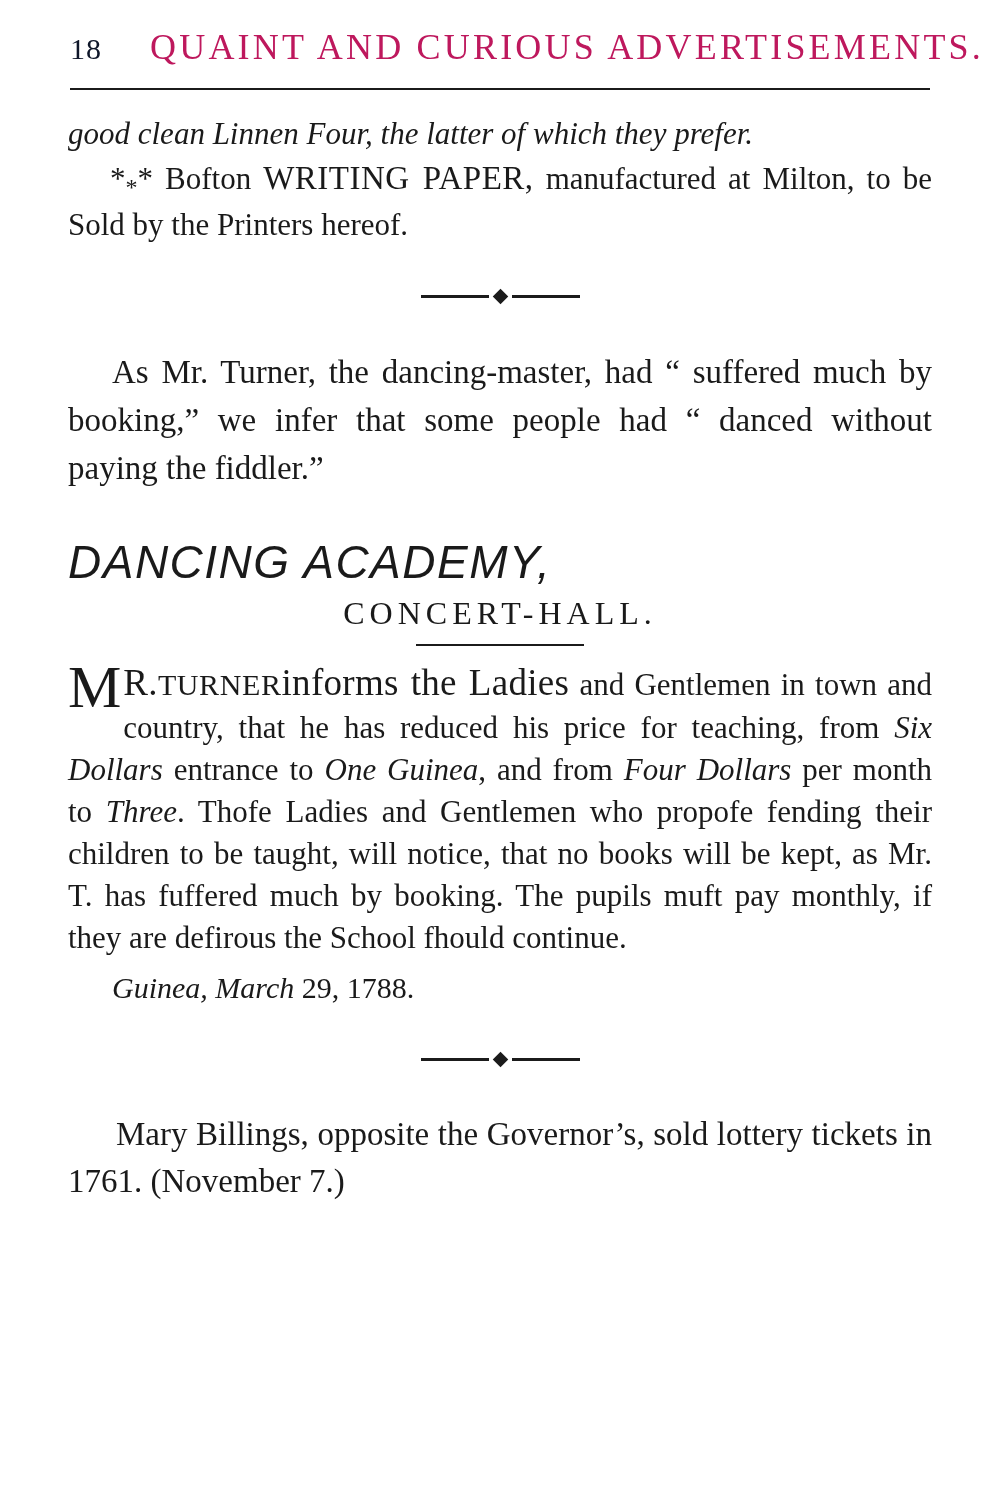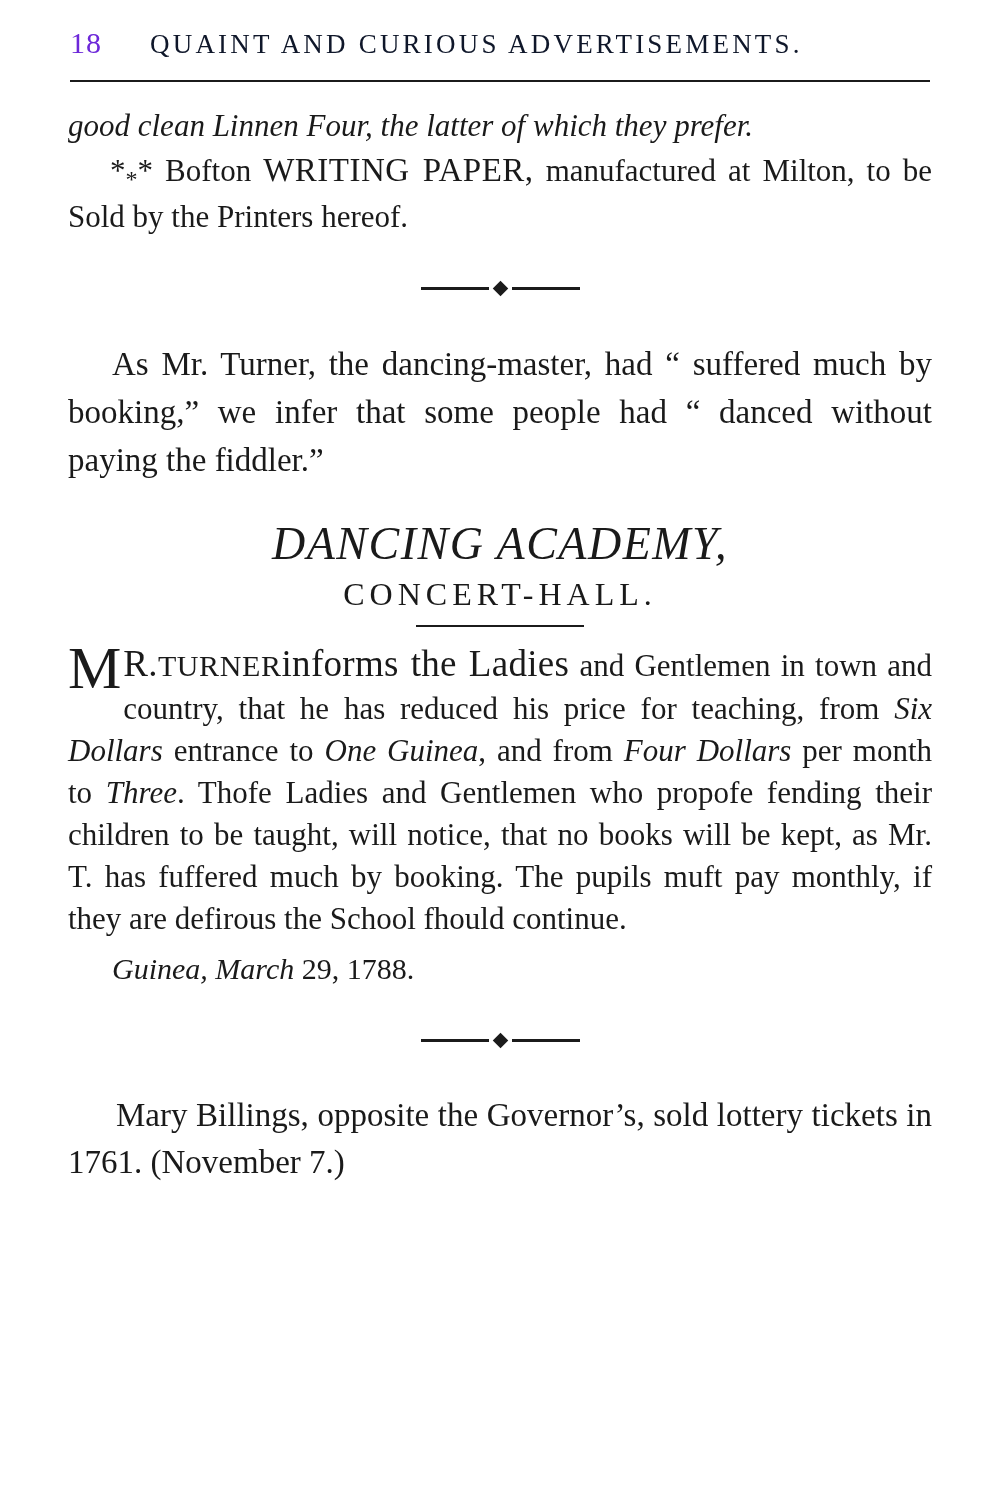"18" .folio { color: #6d28d9 -> #0f172a }
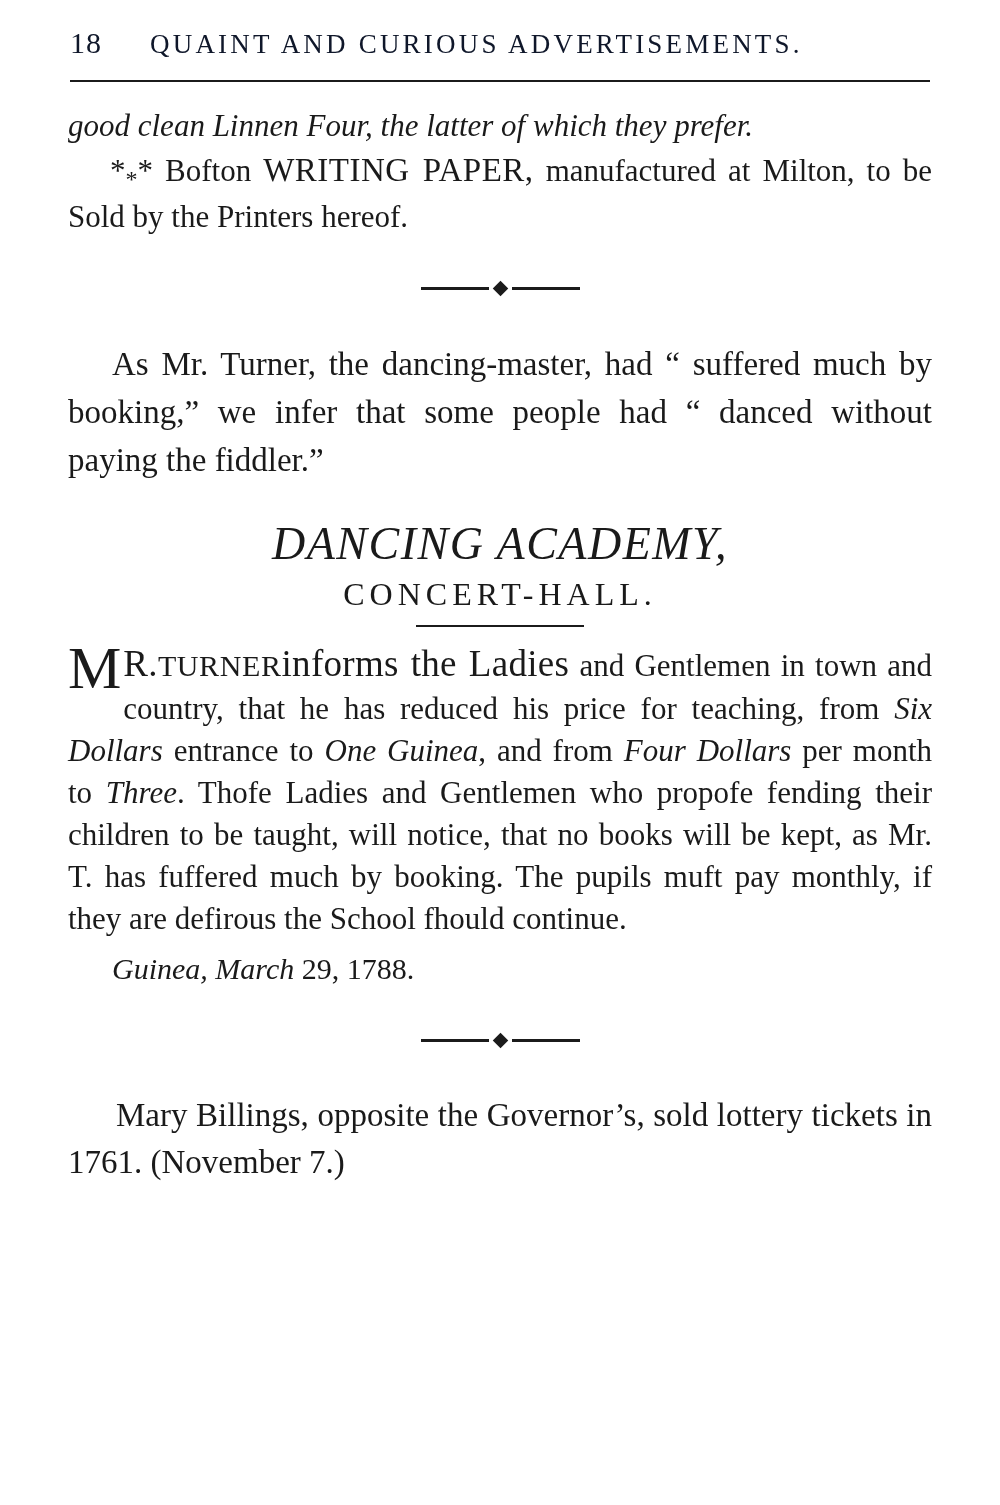"QUAINT AND CURIOUS ADVERTISEMENTS." .head-title { color: #0f172a -> #be185d; font-size: 27px -> 36px }
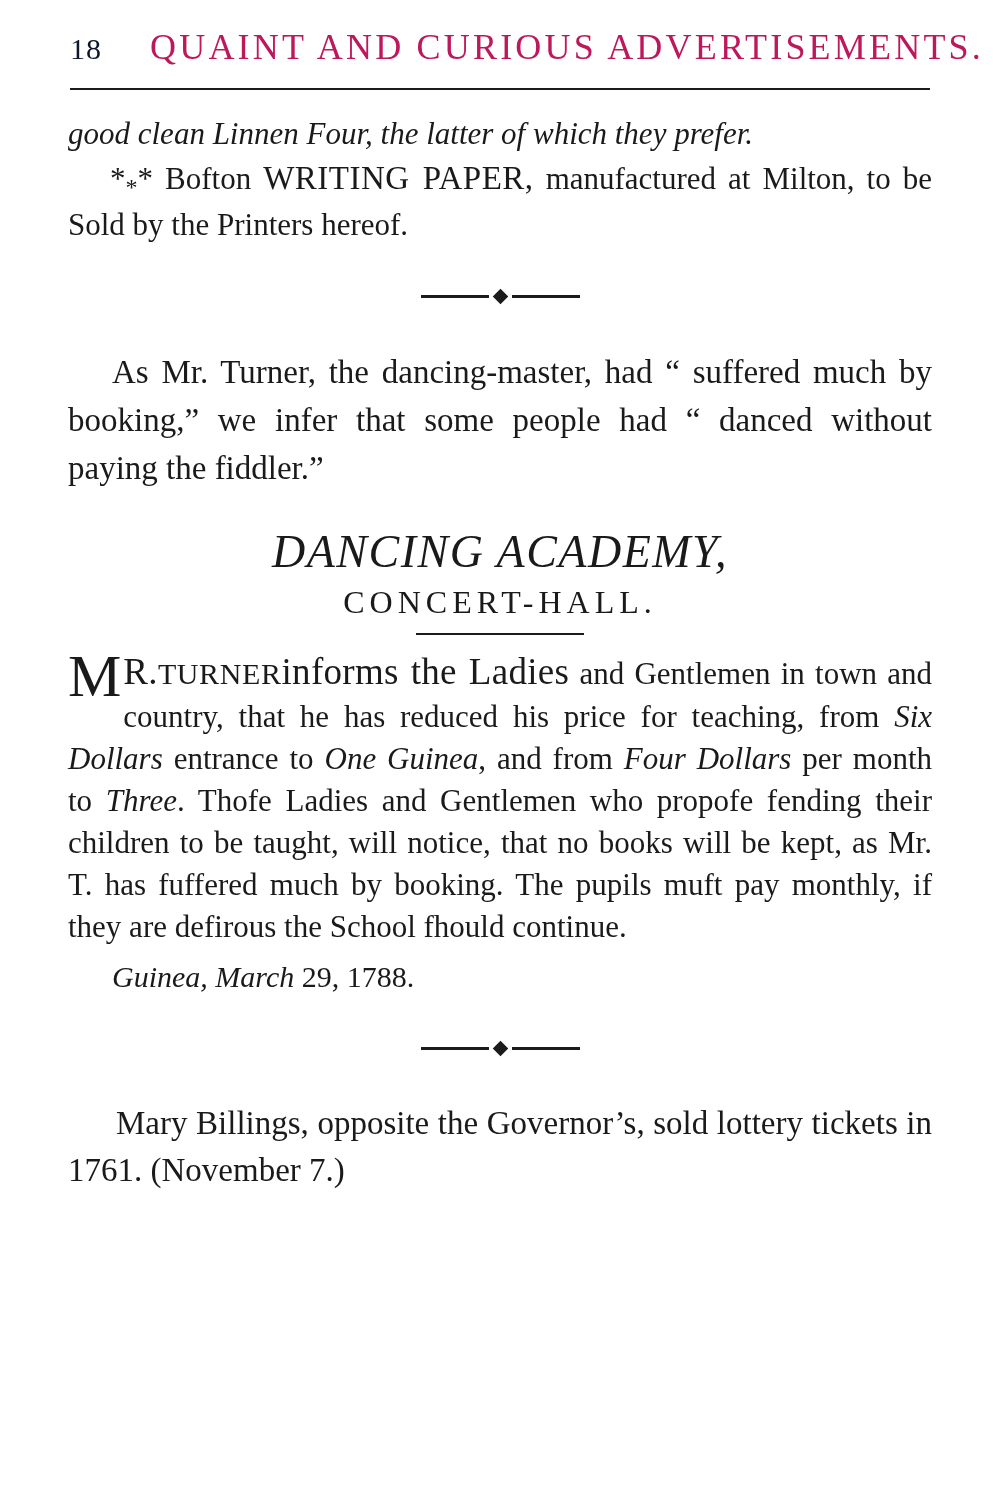"DANCING ACADEMY," .ad-title { font-family: Liberation Serif, serif -> Liberation Sans, sans-serif; margin-top: 32px -> 42px; text-align: center -> left }
